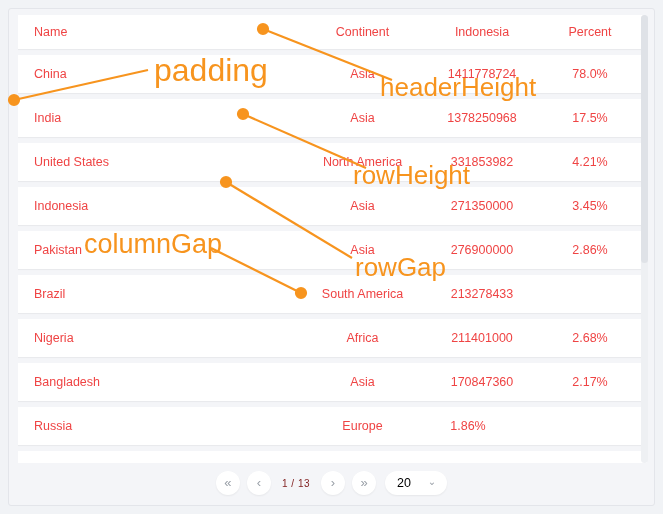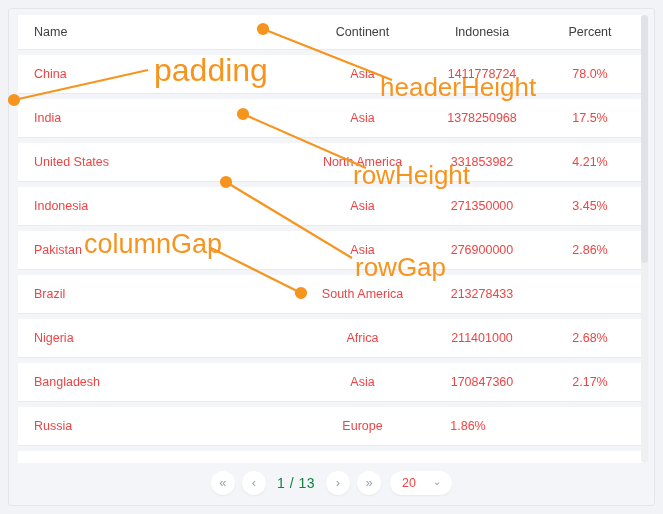"Name" .header-row .cell { color: #404040 -> #ef4444 }
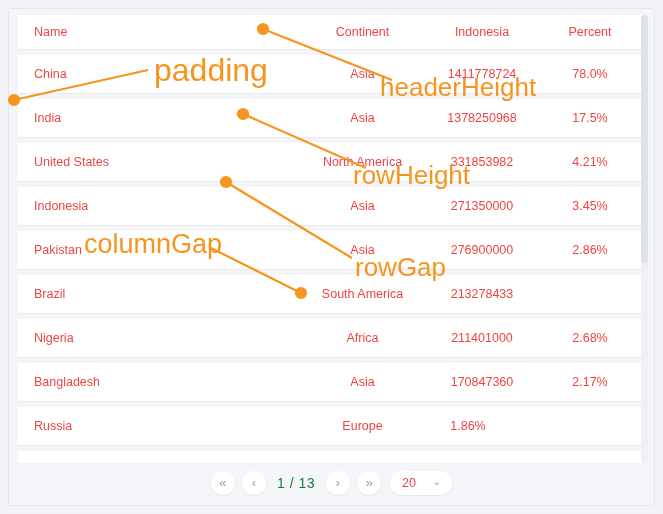"1 / 13" .pg-label { color: #15803d -> #7f1d1d; font-size: 14px -> 10px }
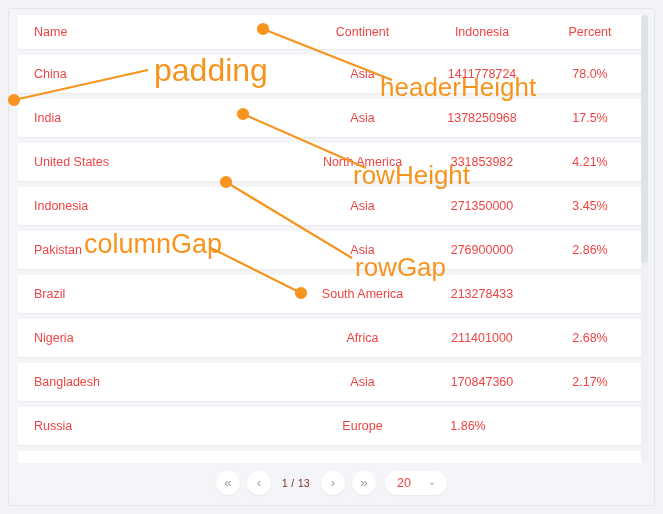"20" .pg-select-val { color: #ef4444 -> #000000 }
